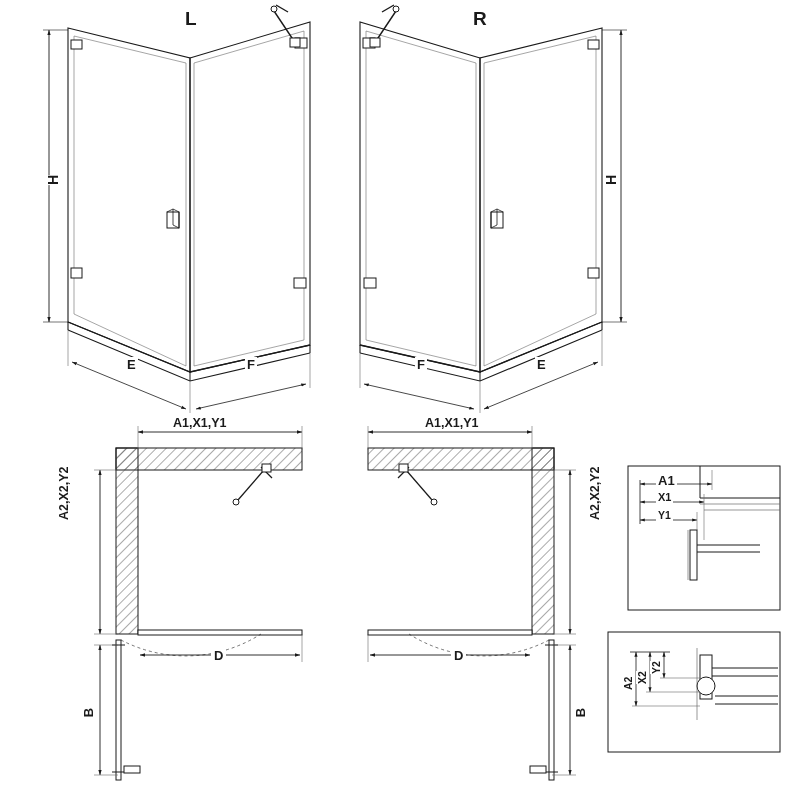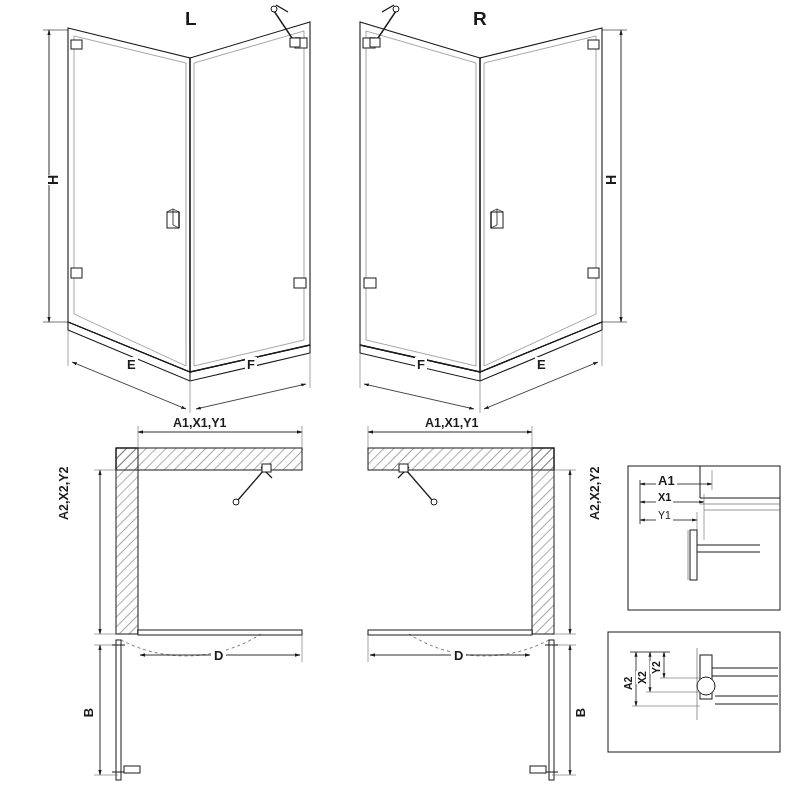"Y1" span { font-weight: normal -> bold }
